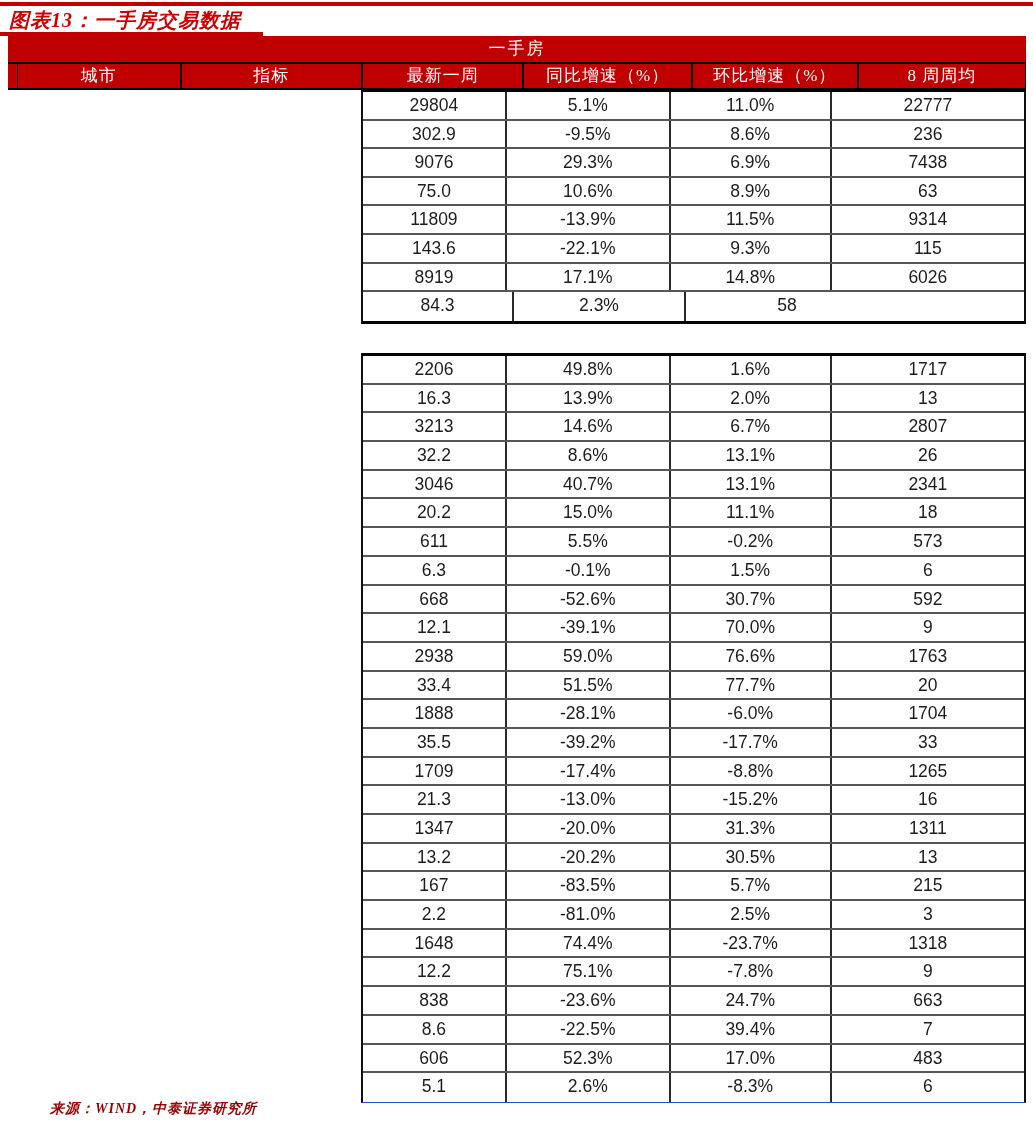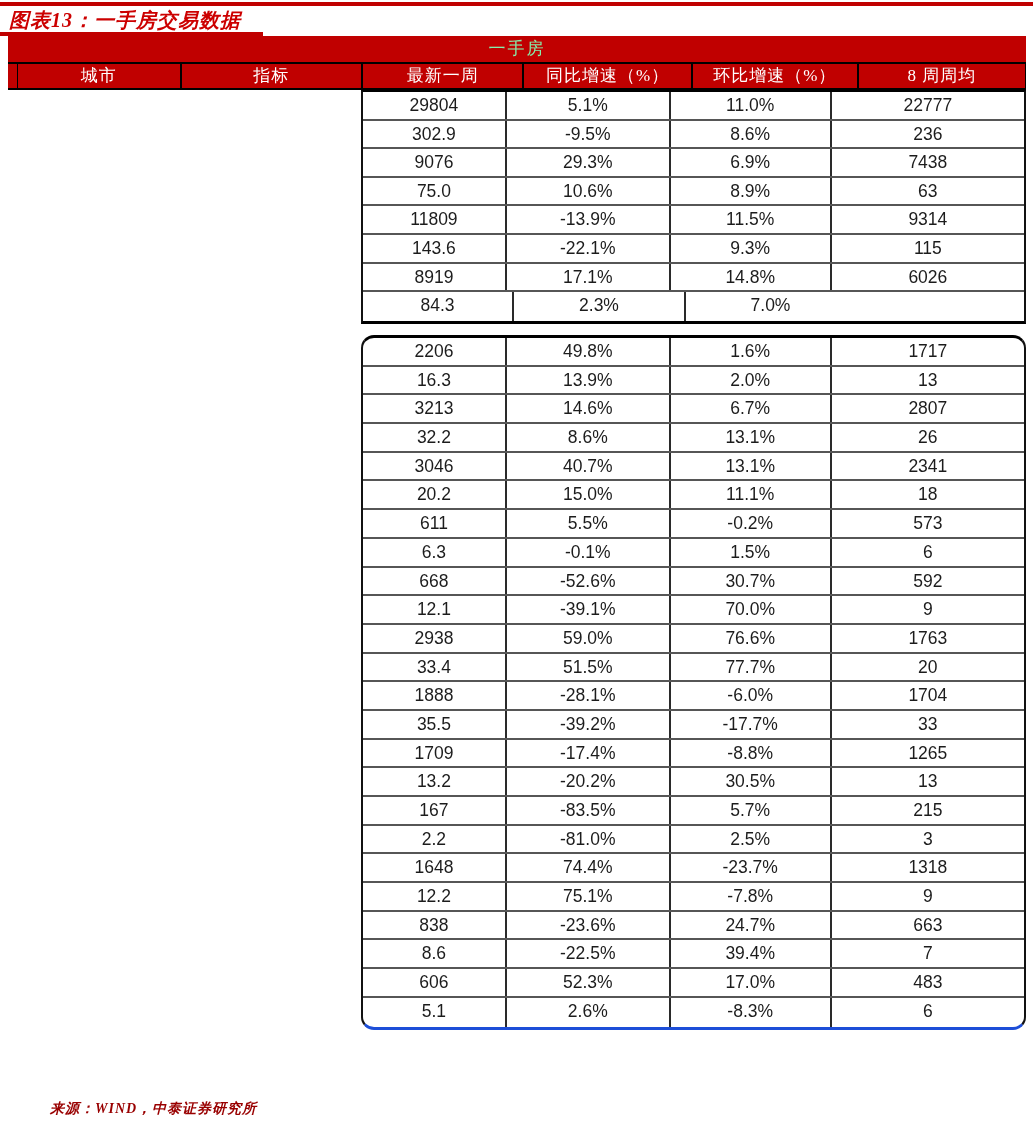"一手房" .band { color: #86efac -> #ffffff }
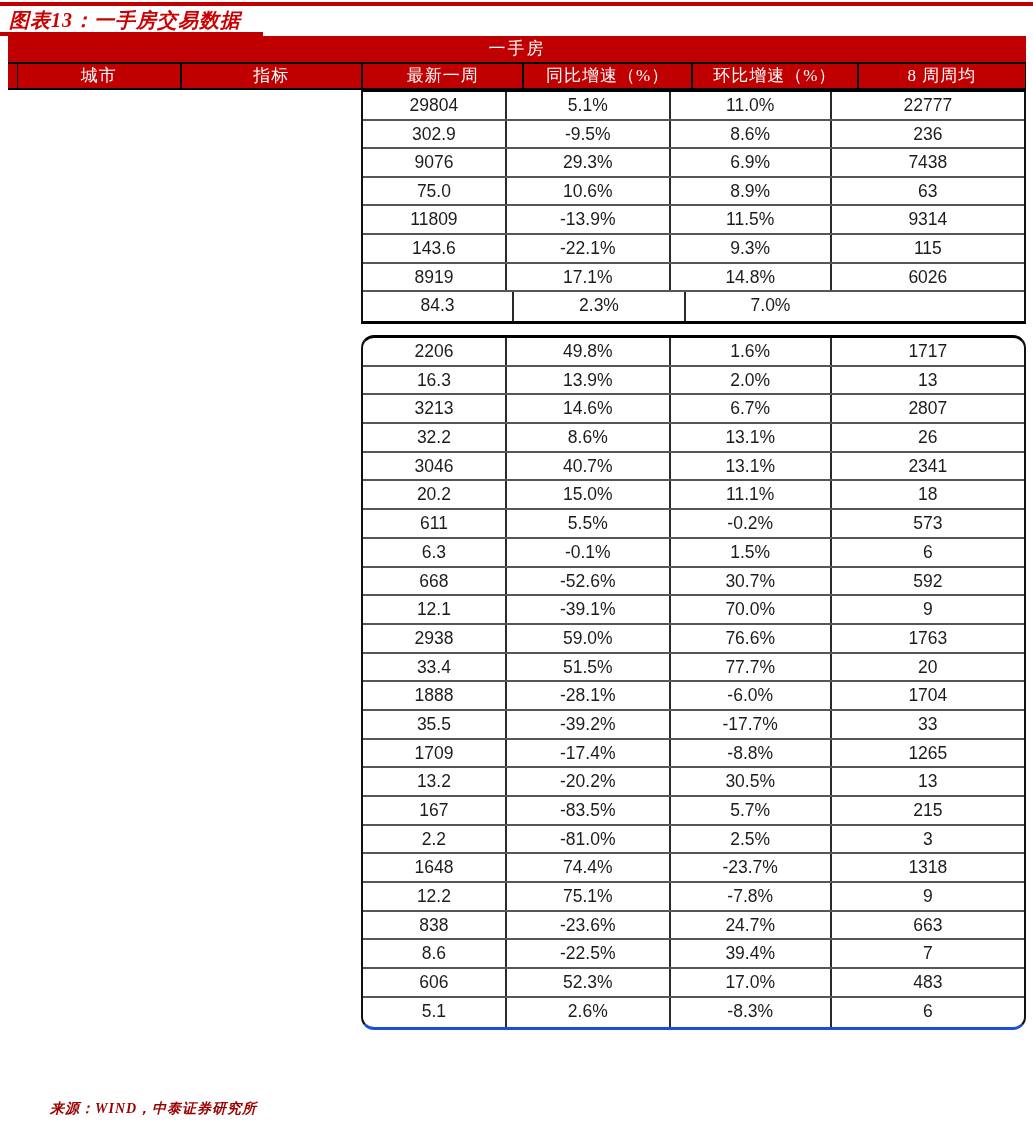"7.0%" div.dcell { html: <div>7.0%</div> -> none }
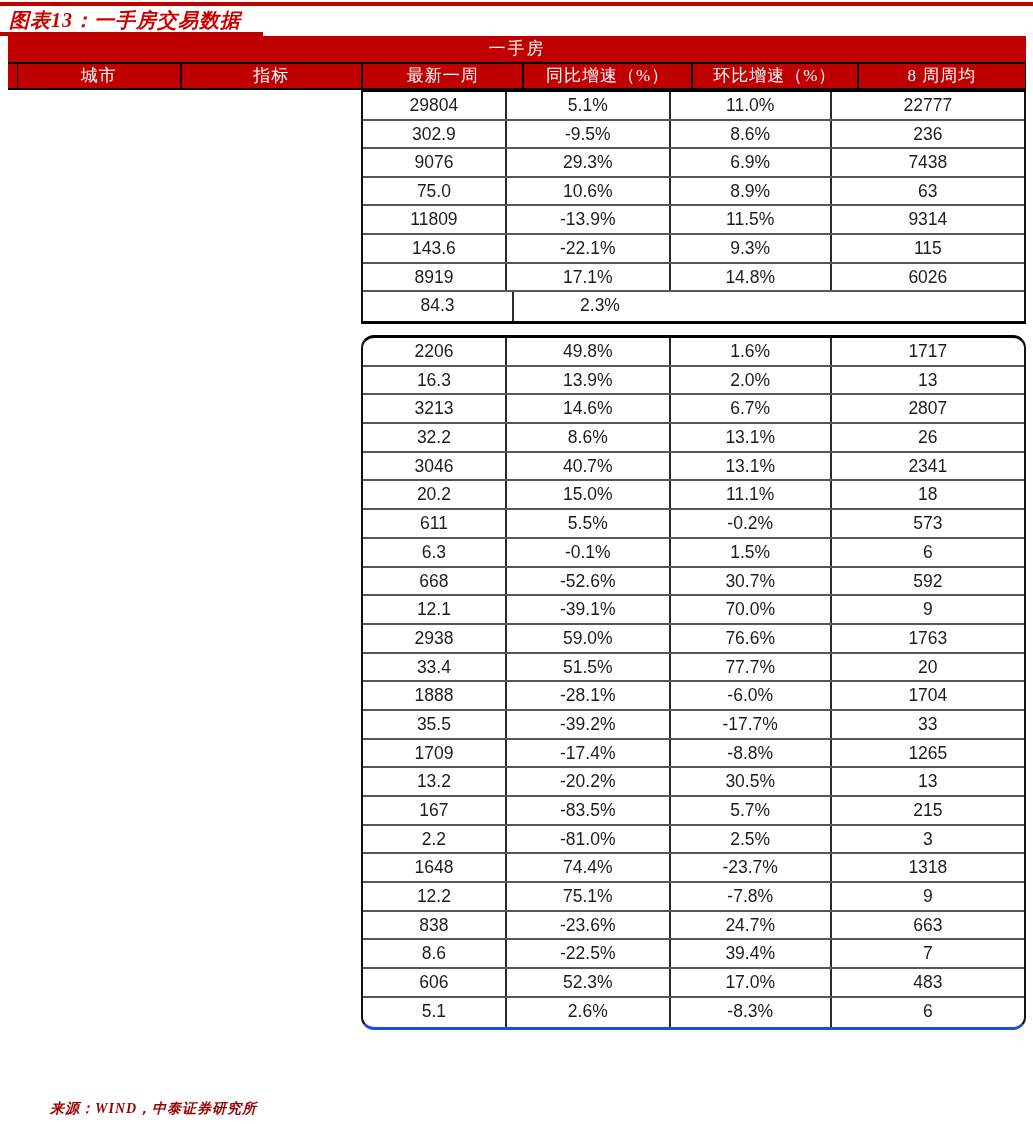"58" div.dcell { html: none -> <div>58</div> }
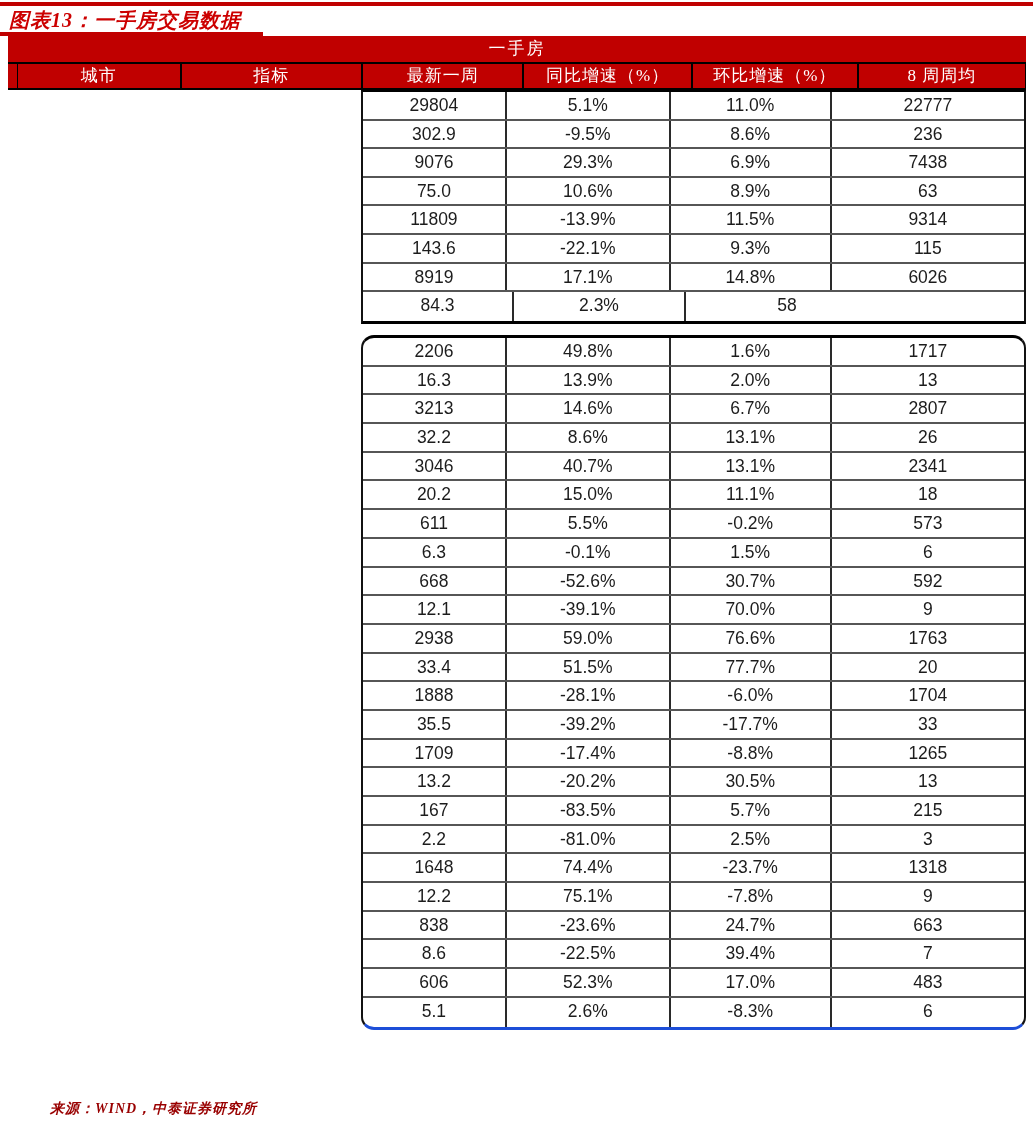"2206" .sec2 { border-bottom: 3px solid #1d4ed8 -> 1px solid #1d4ed8; border-radius: 13px -> none; top: 335px -> 353px }
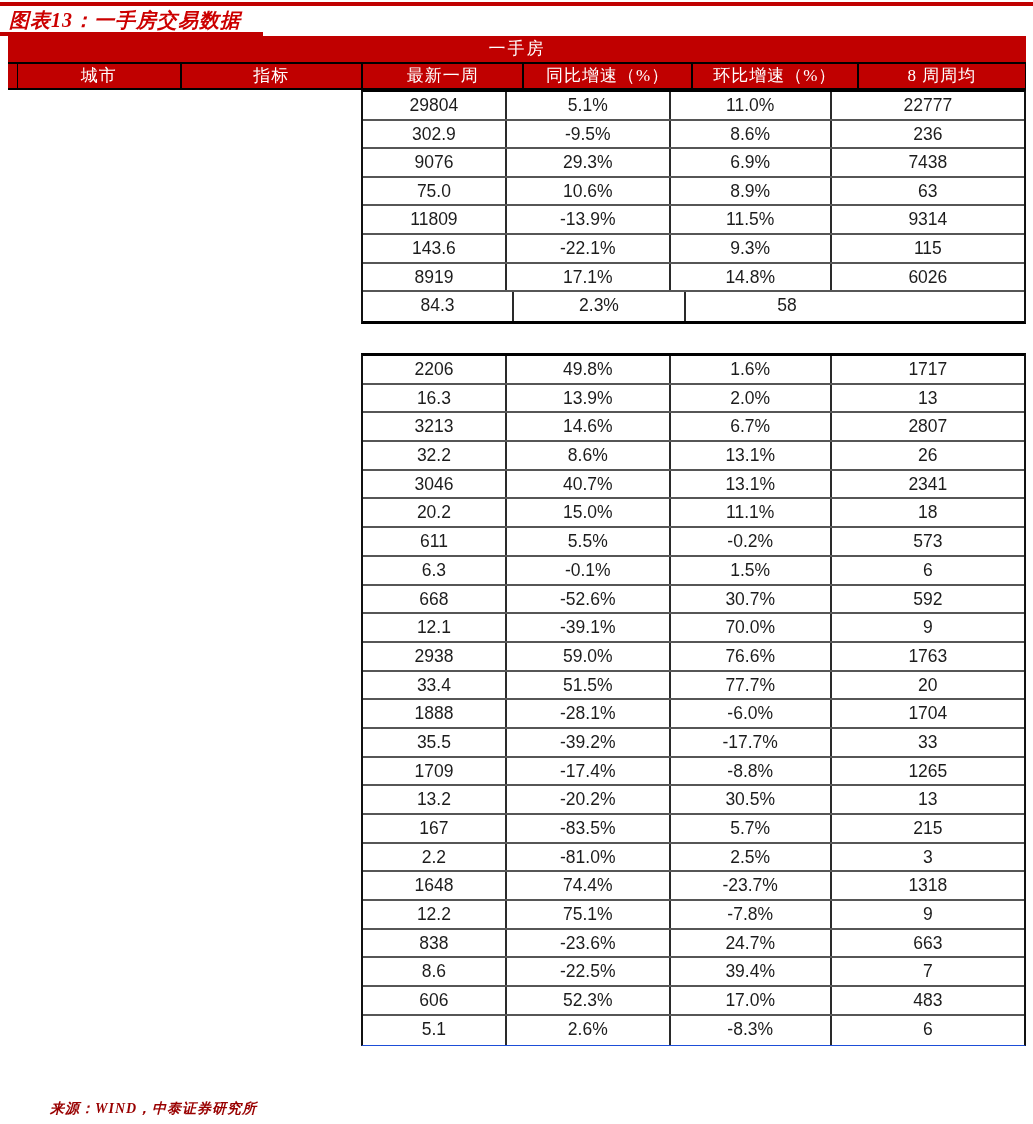"21.3" div.drow { html: none -> <div> <div>21.3</div> <div>-13.0%</div> <div>-15.2%</div> <div>16</div> </div> }
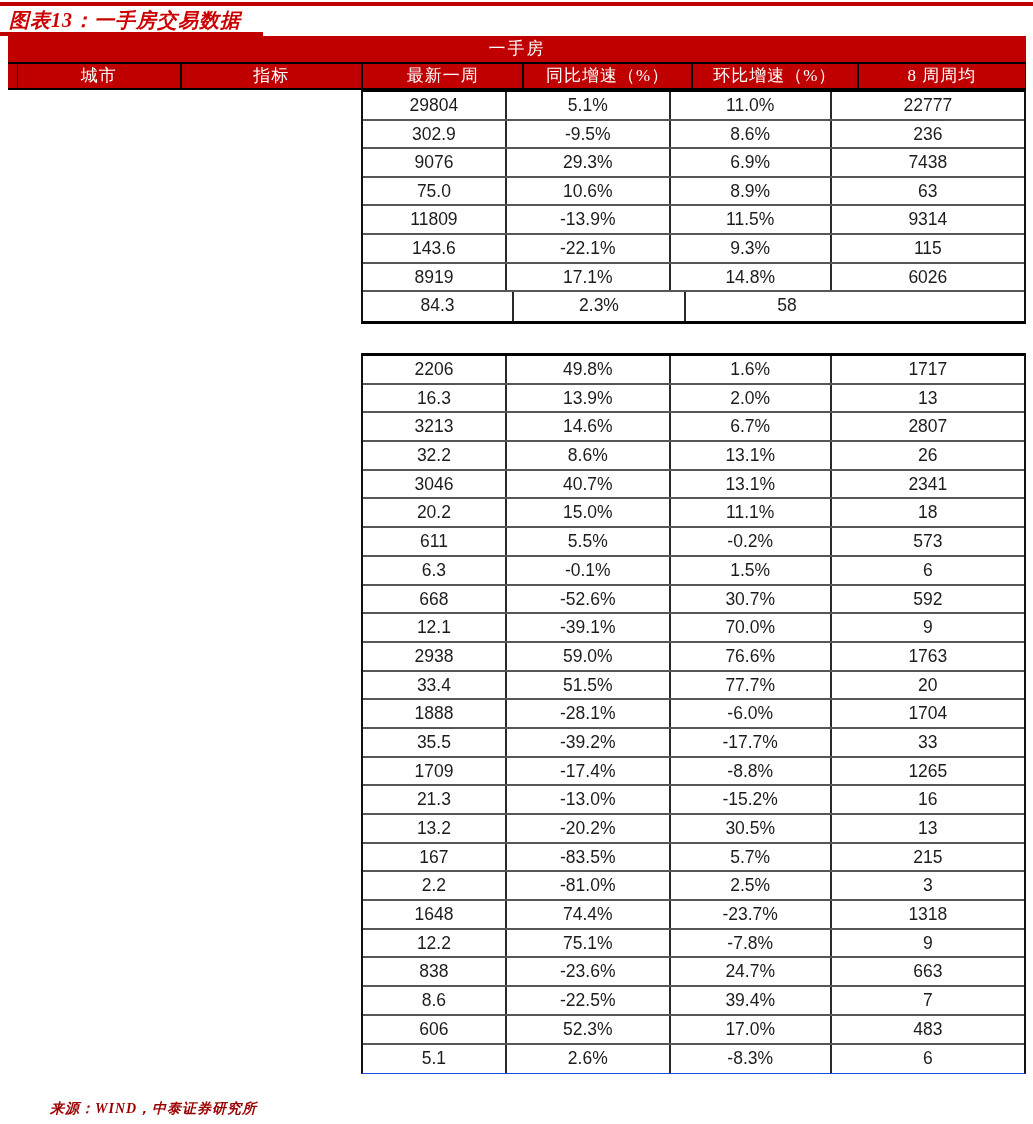"1347" div.drow { html: none -> <div> <div>1347</div> <div>-20.0%</div> <div>31.3%</div> <div>1311</div> </div> }
